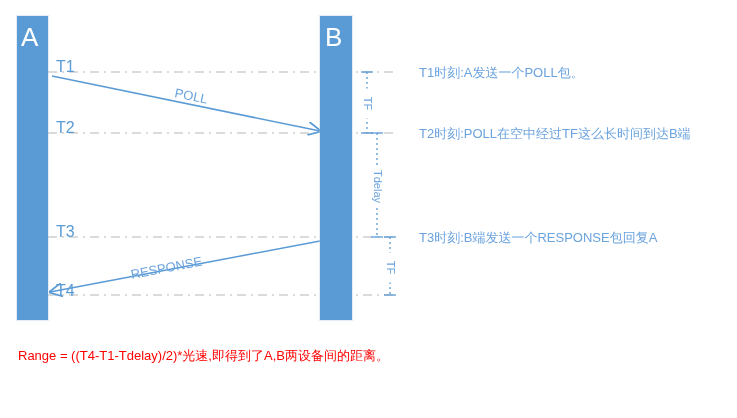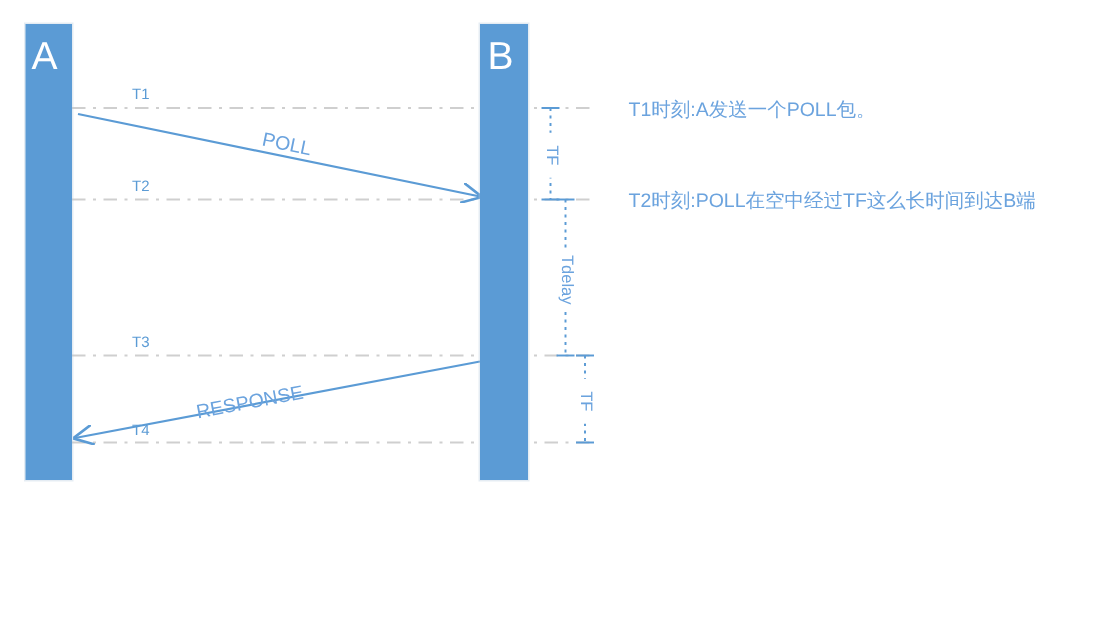"T1" .t-label { font-size: 10px -> 16px; margin-left: 32px -> none }
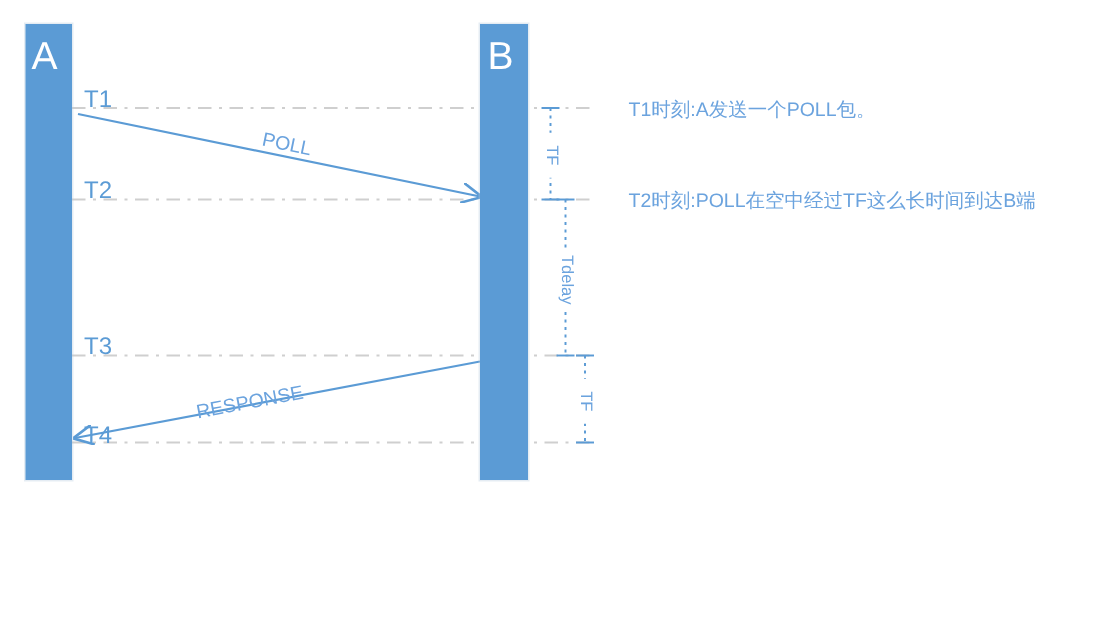"T3时刻:B端发送一个RESPONSE包回复A" div.note { html: none -> <div>T3时刻:B端发送一个RESPONSE包回复A</div> }
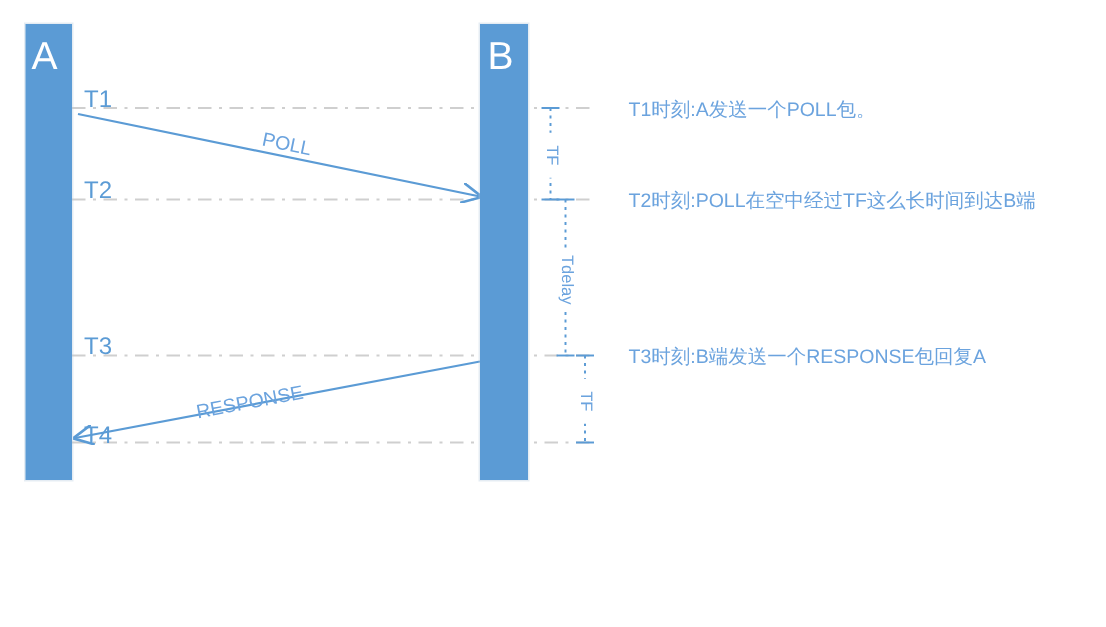"Range =" span.formula-line { html: none -> <span>Range = ((T4-T1-Tdelay)/2)*光速,即得到了A,B两设备间的距离。</span> }
